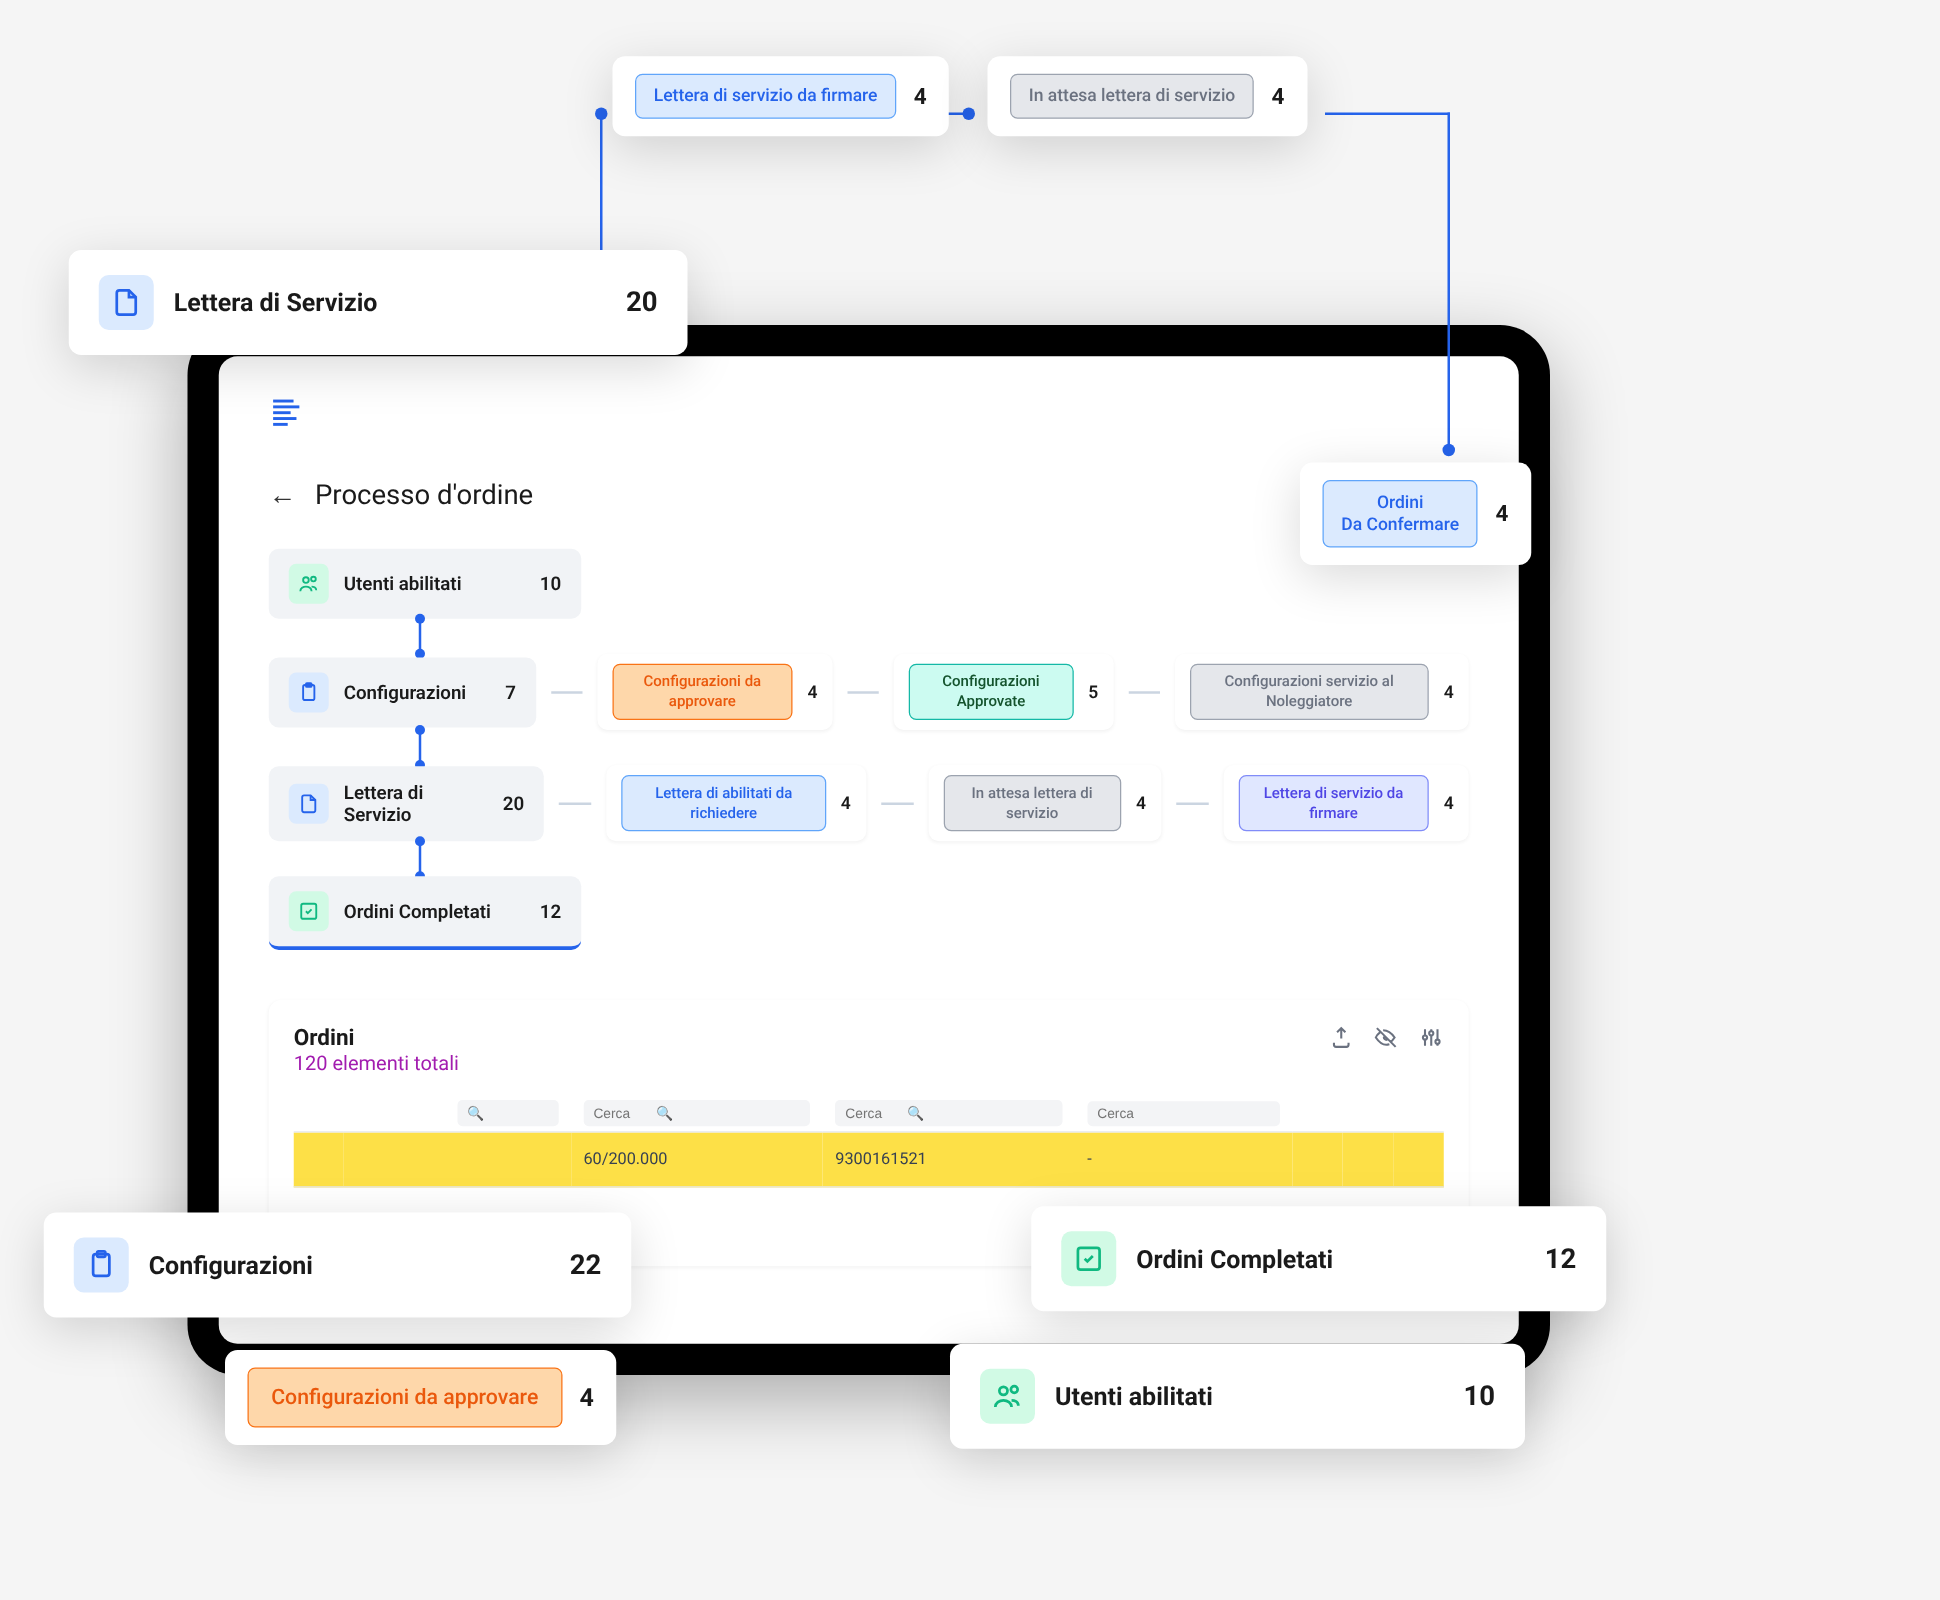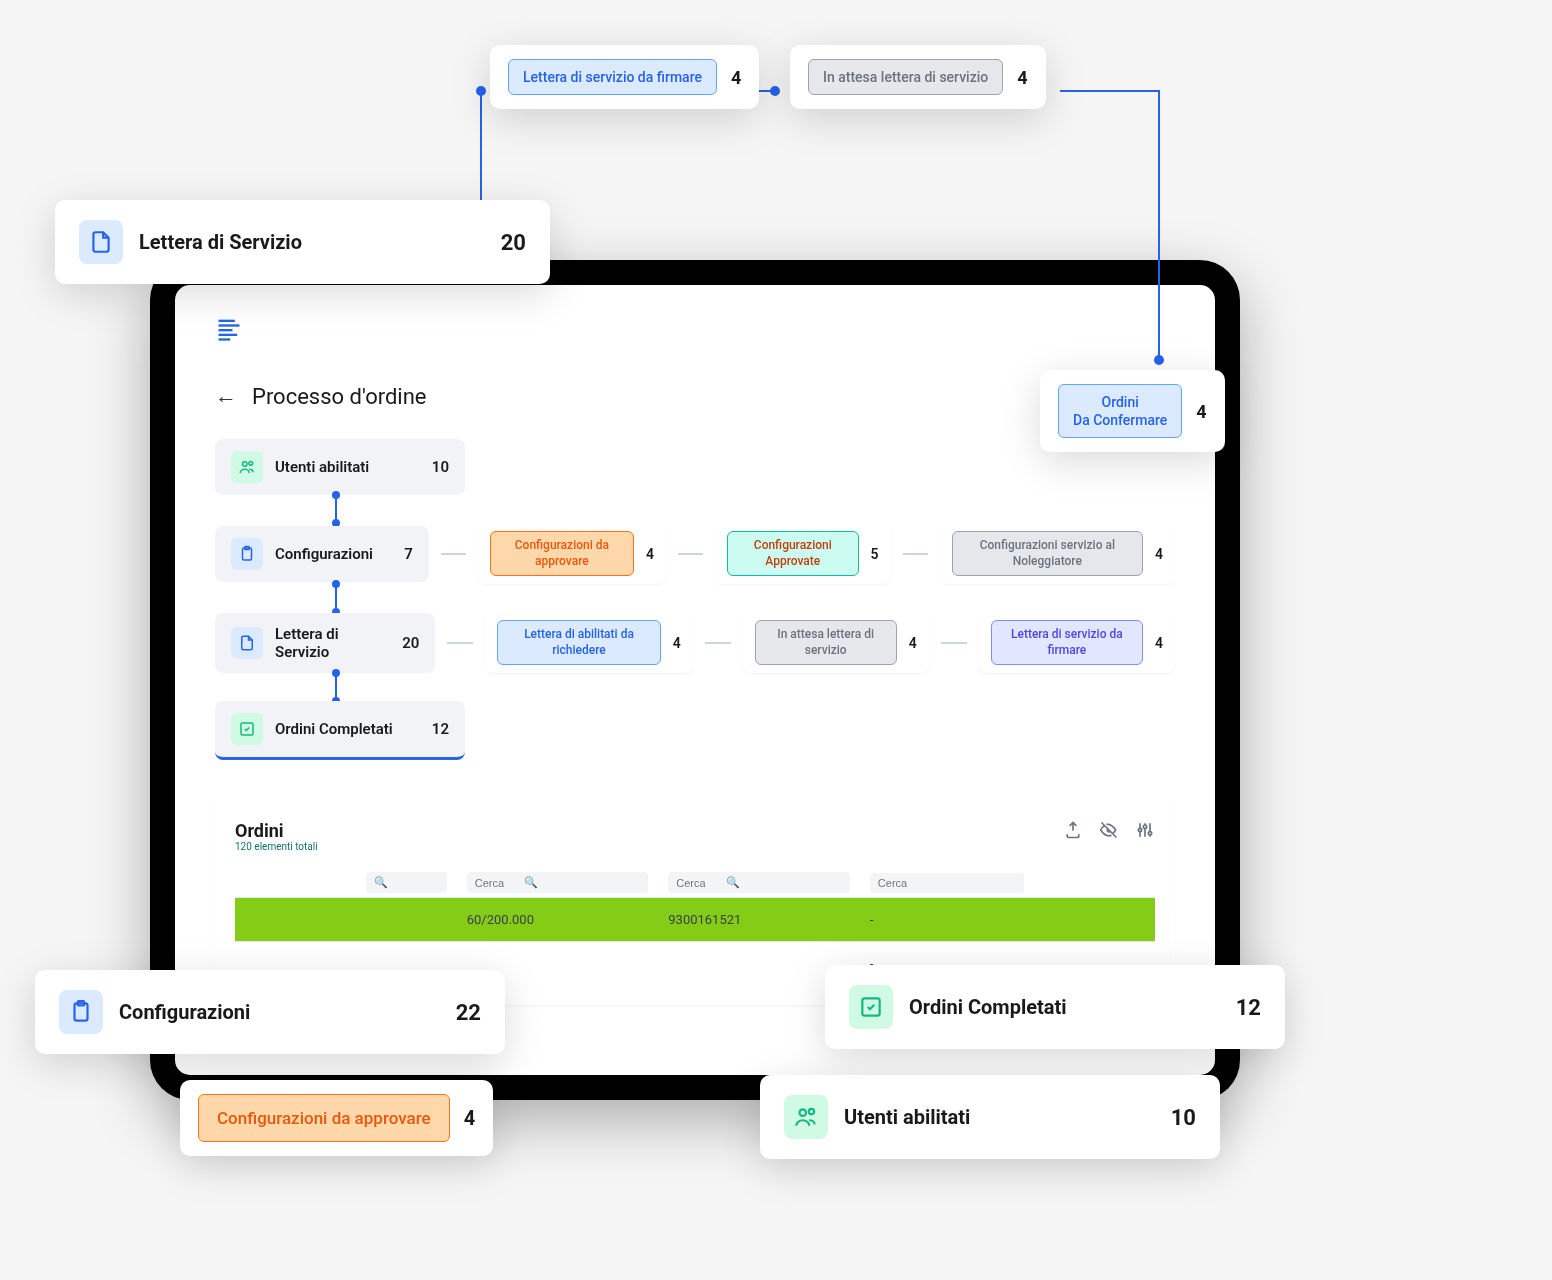"Configurazioni Approvate" .substep-tag.teal { color: #c2410c -> #14532d }
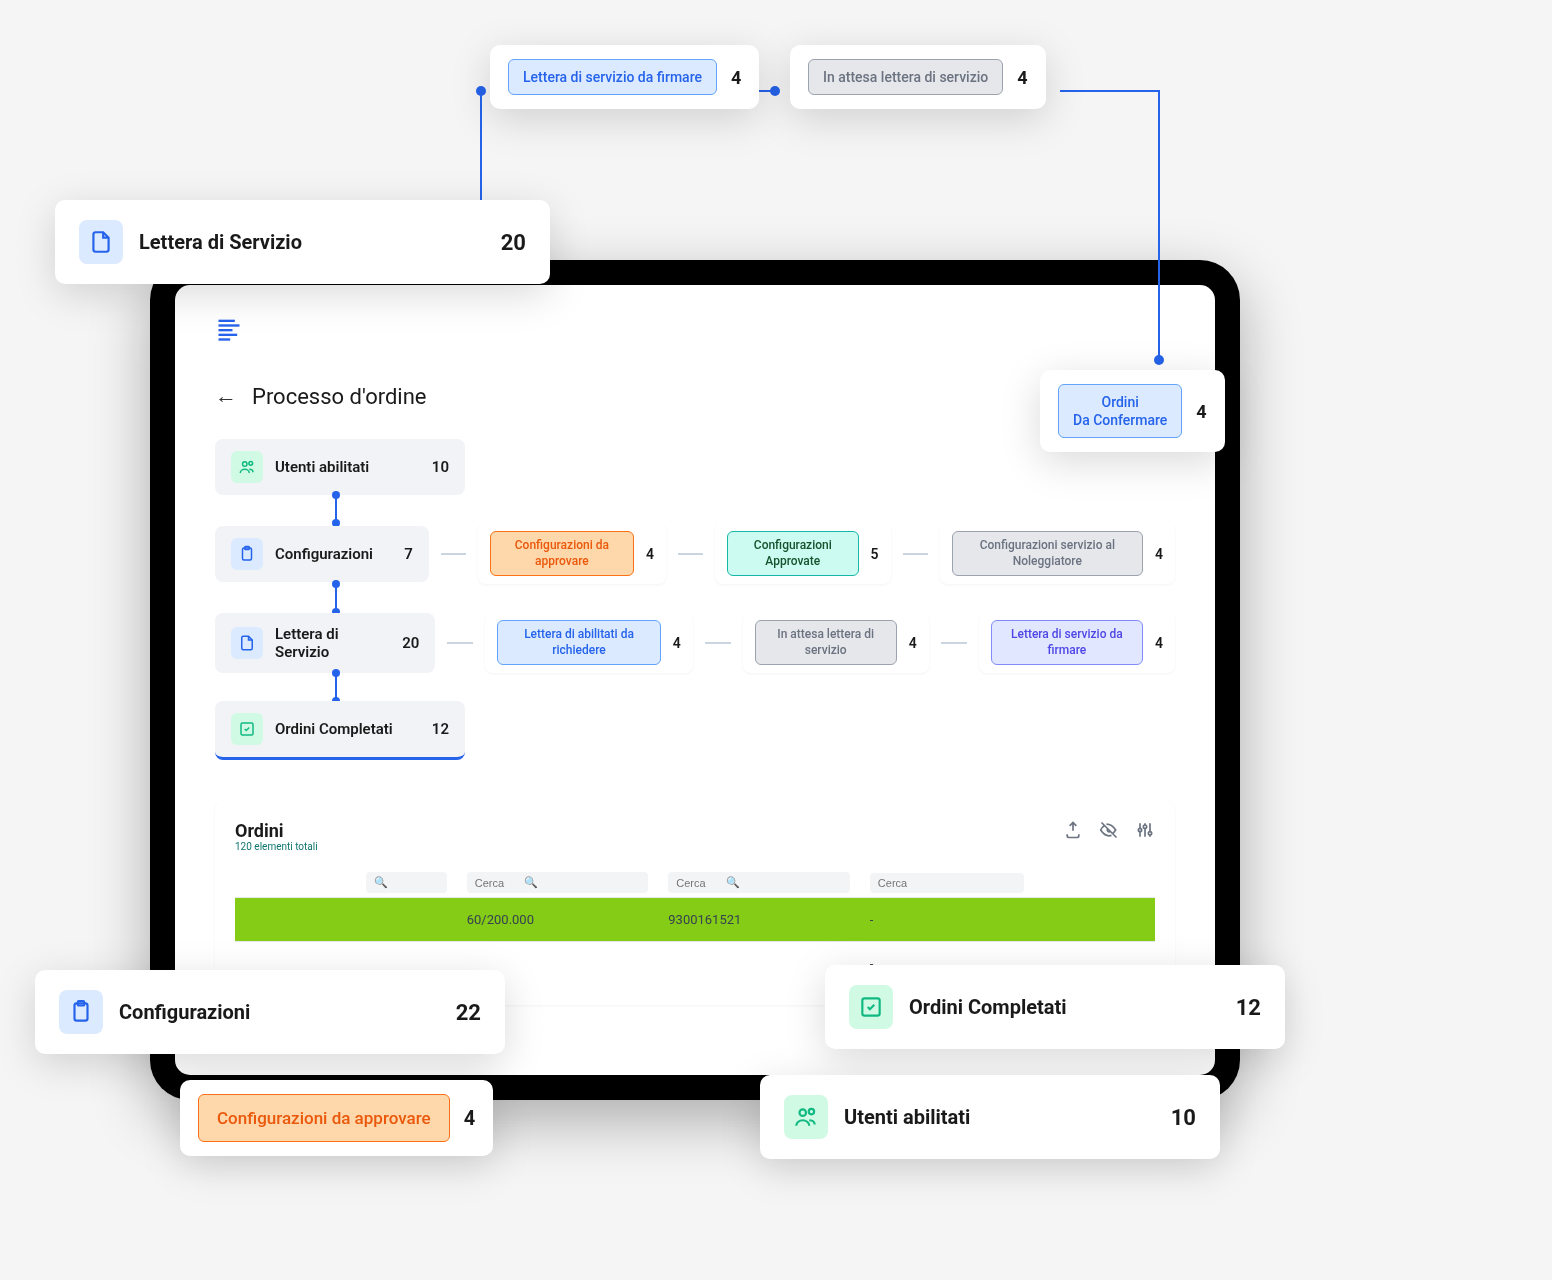"120 elementi totali" .table-subtitle { color: #0f766e -> #a21caf; font-size: 10px -> 16px }
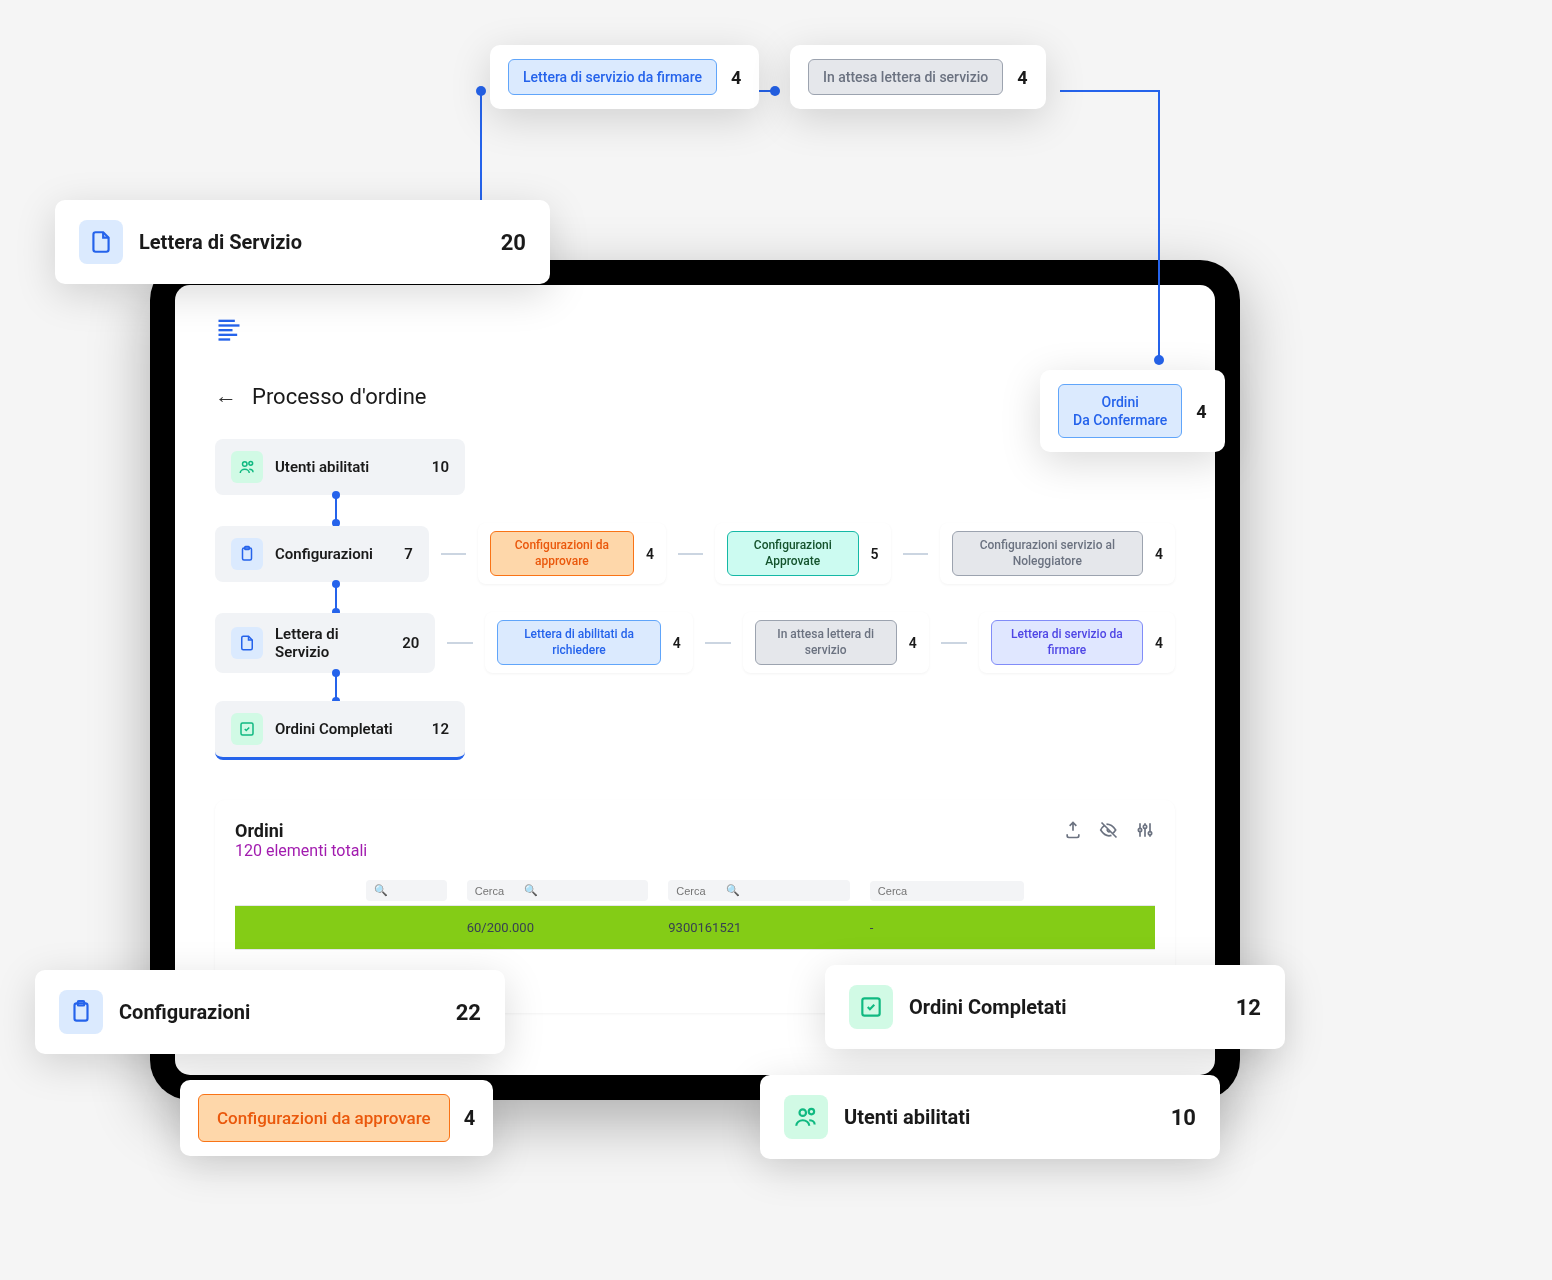"60/200.000" .data-table tbody tr.data-row.highlighted { background: #84cc16 -> #fde047 }
